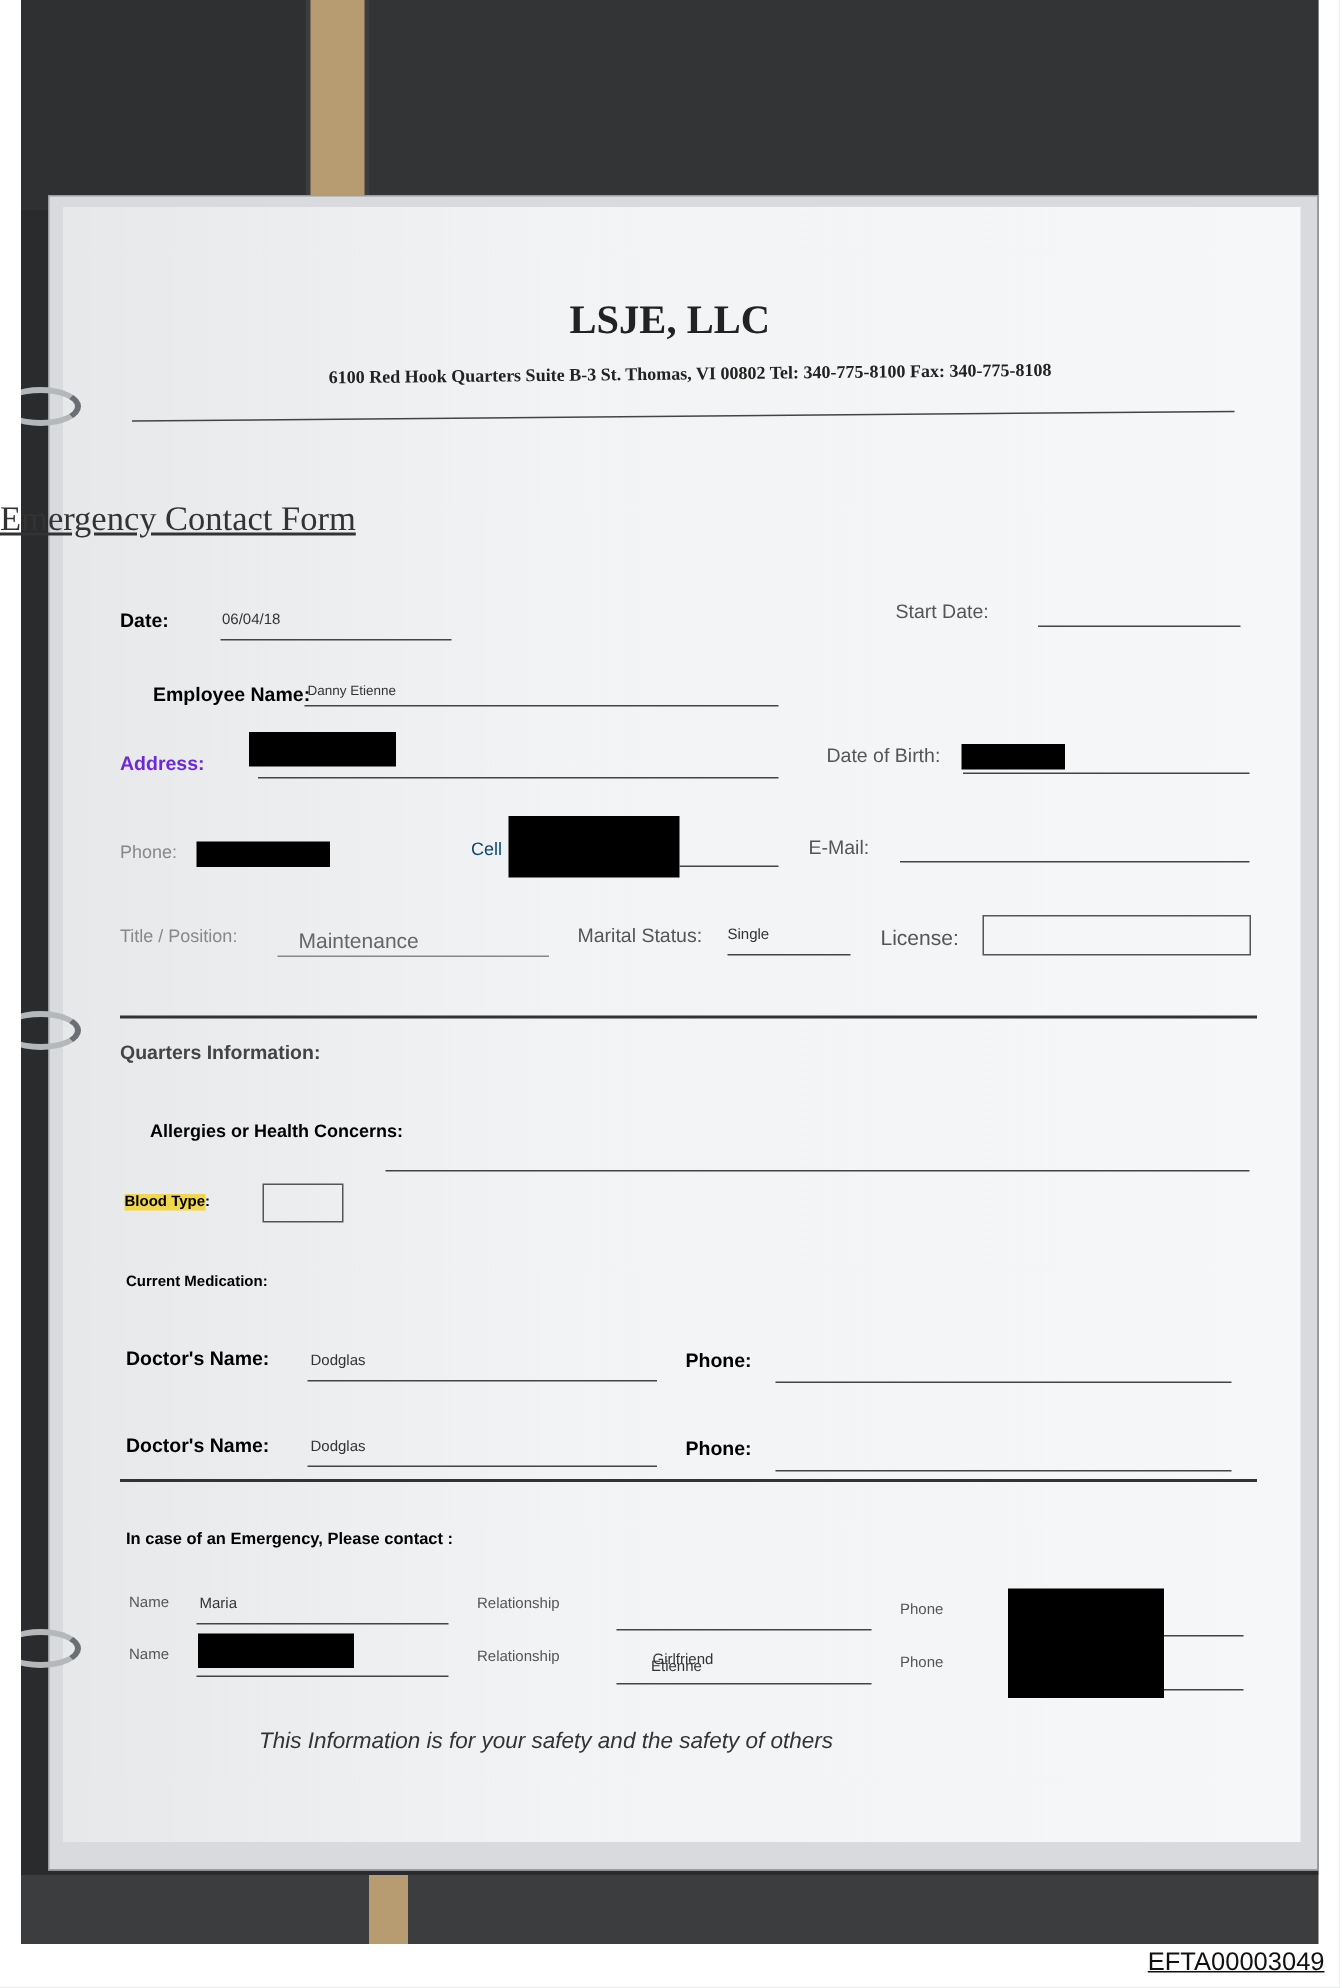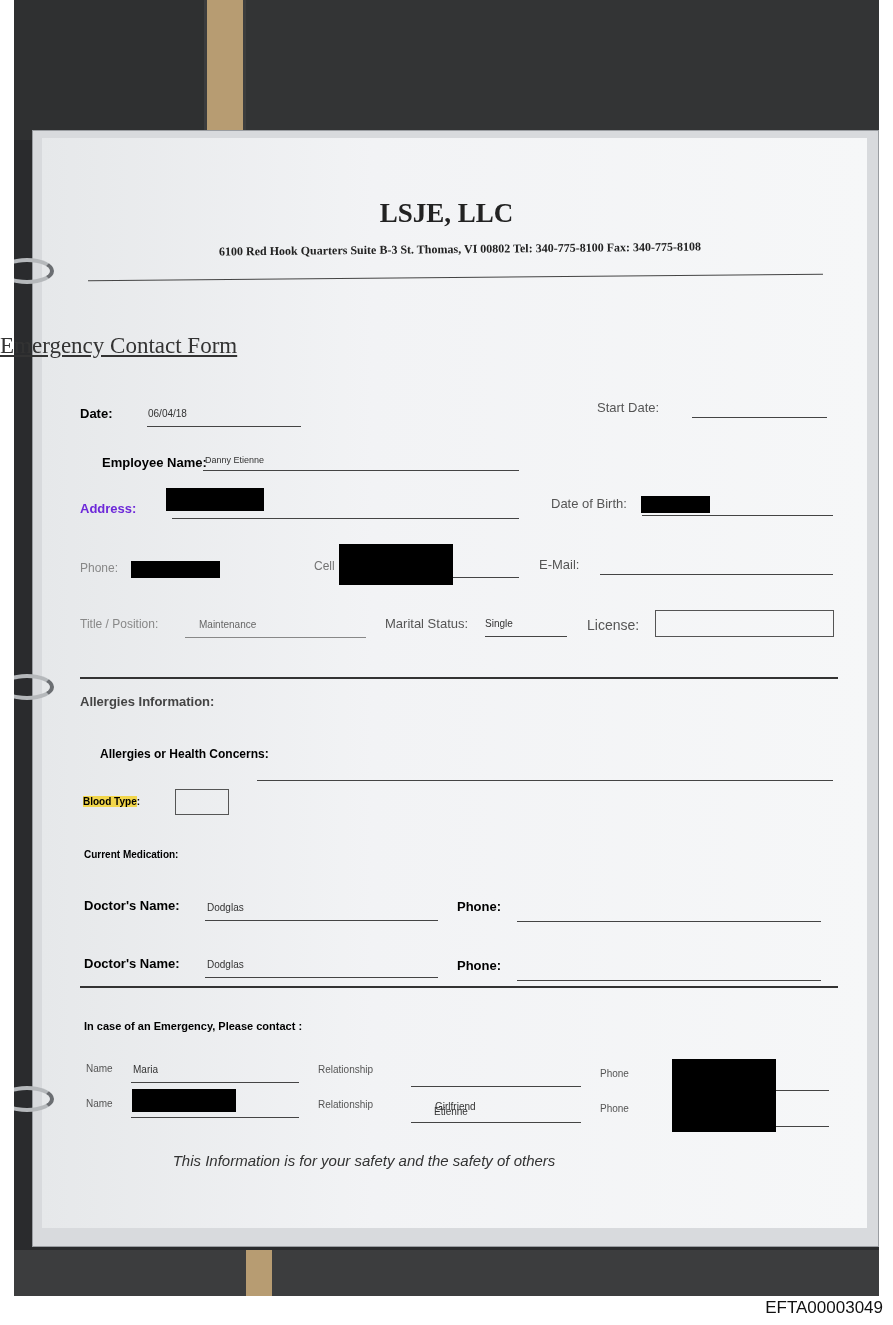"Cell" div.abs { color: #737373 -> #0c4a6e }
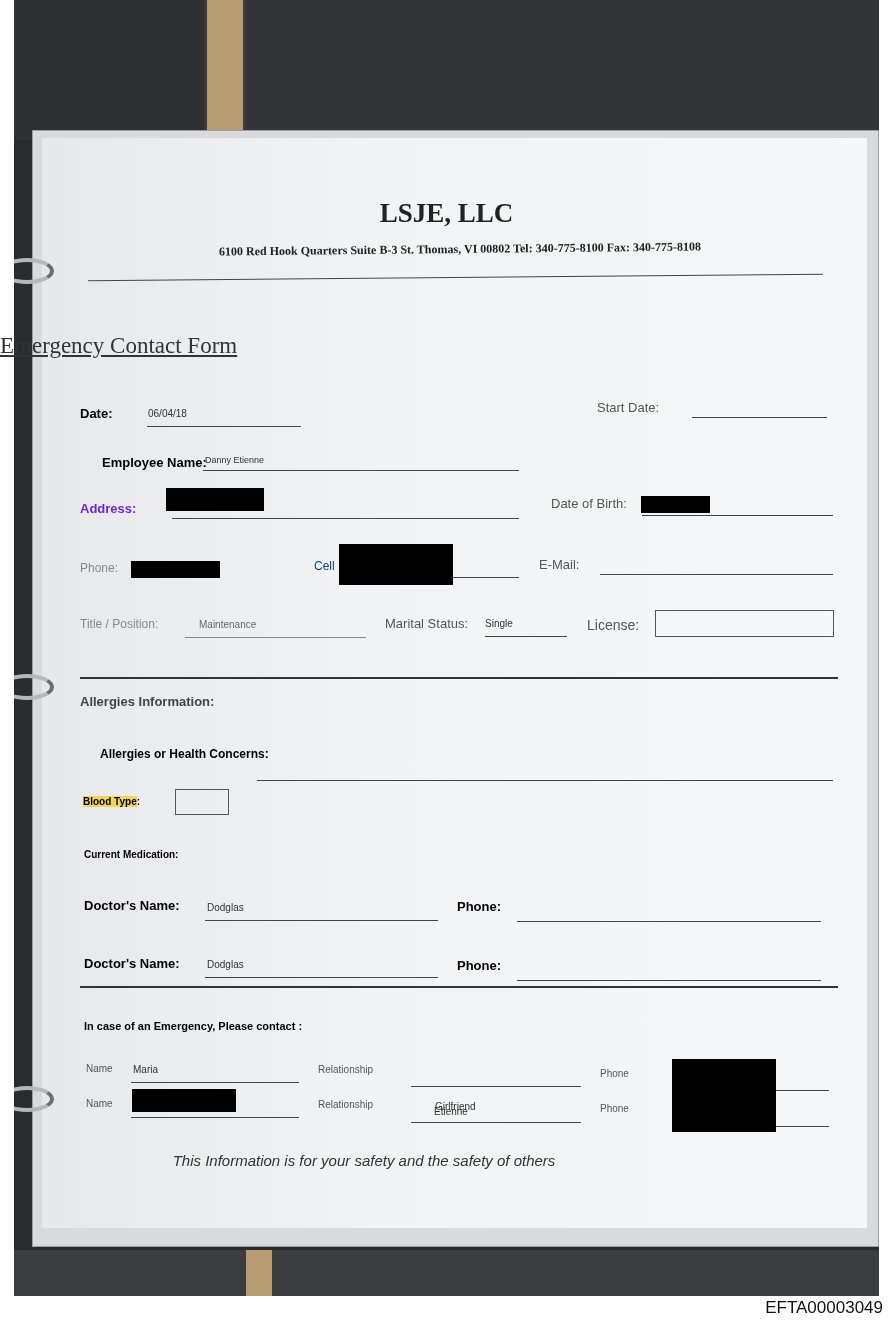"Maintenance" div.abs { font-size: 10px -> 14px }
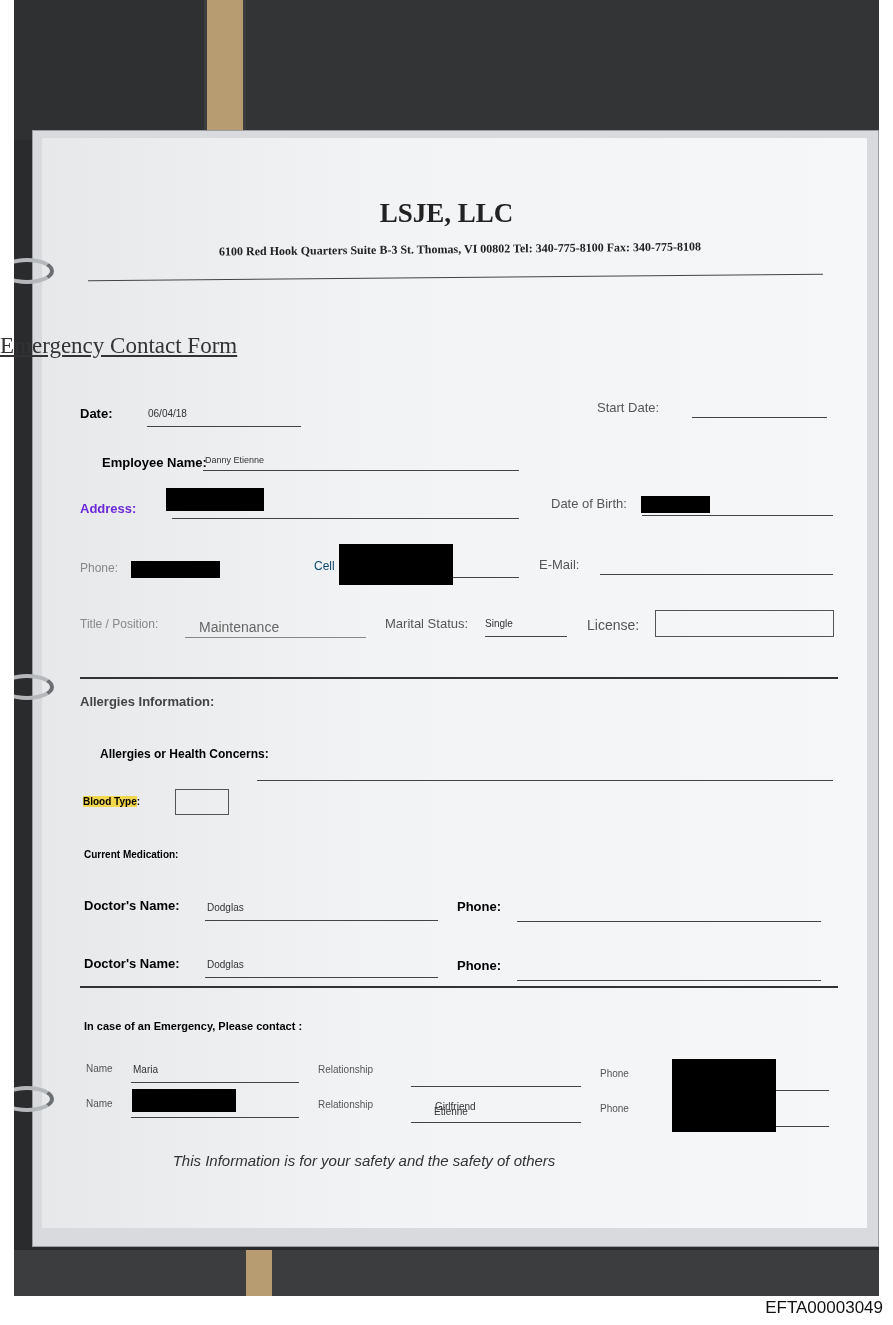"Allergies Information:" div.abs { text: Allergies -> Quarters }
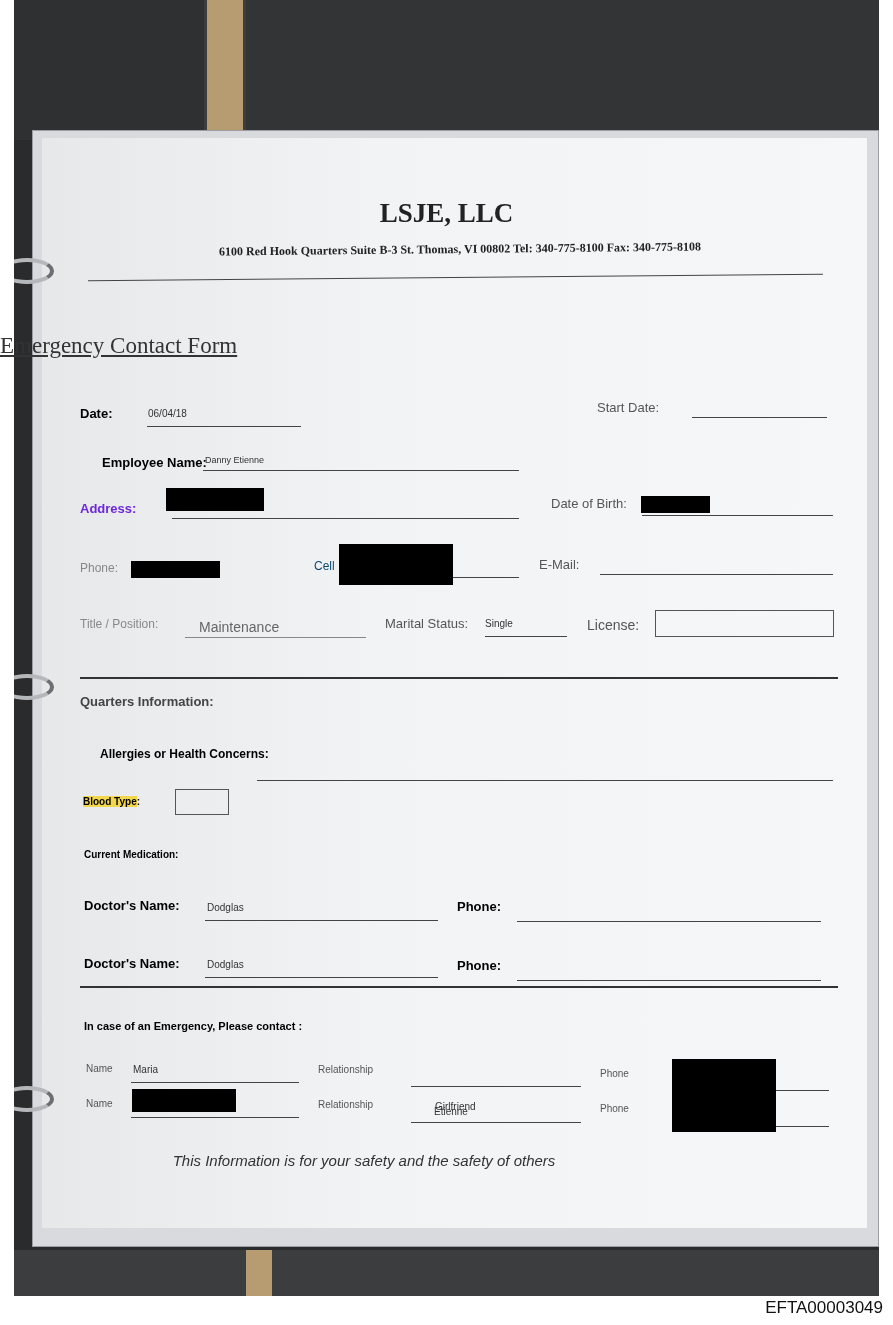"EFTA00003049" .footer-id { text-decoration: none -> underline }
